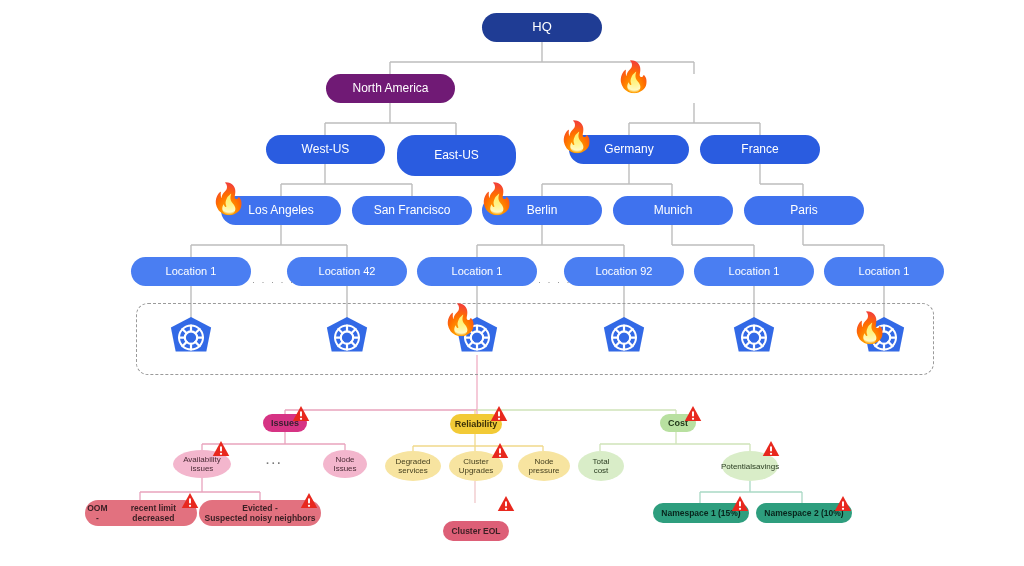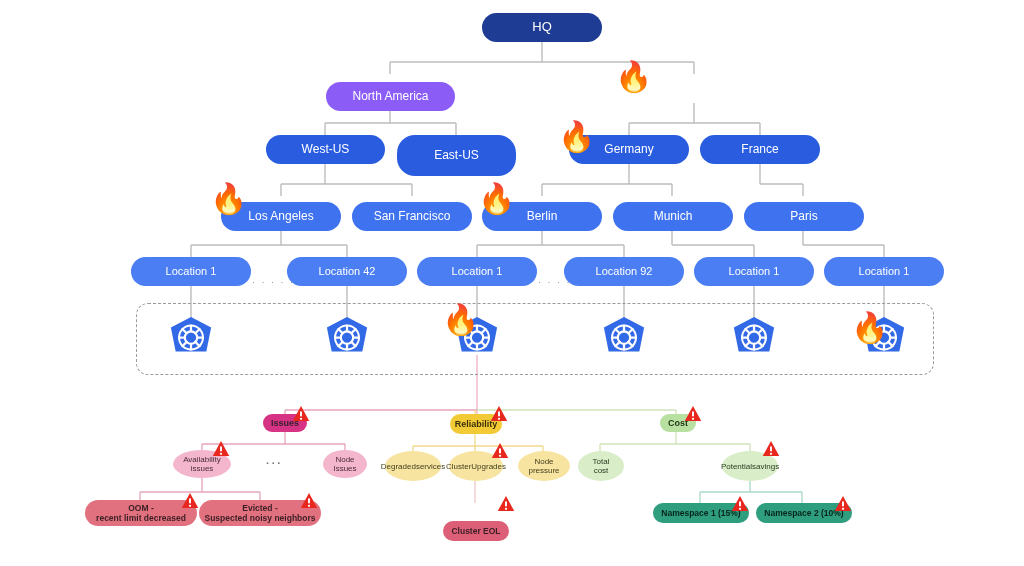"North America" .n-l2 { background: #8b5cf6 -> #701a75; margin-top: 8px -> none }
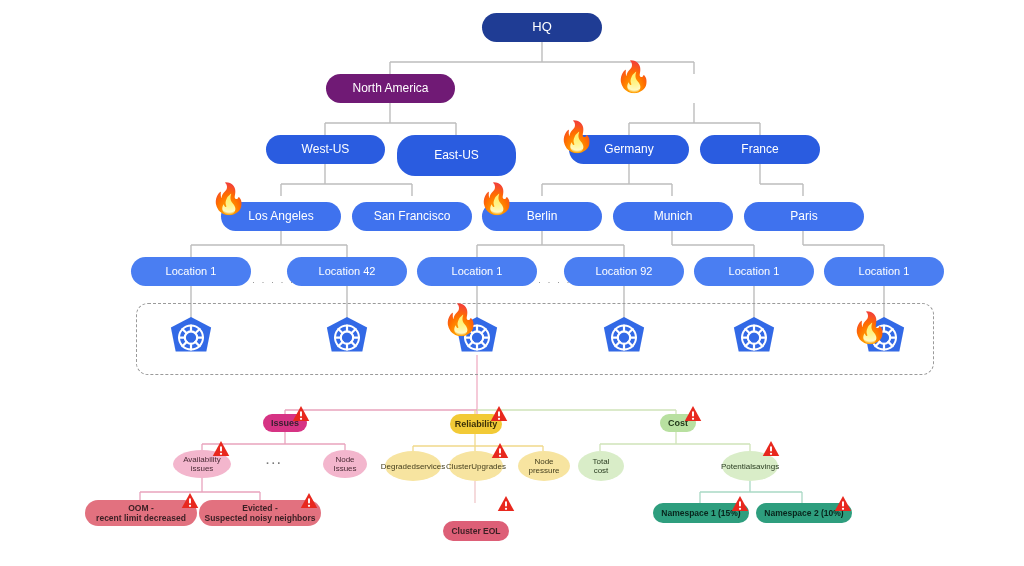"Los Angeles" .n-l4 { margin-top: 6px -> none }
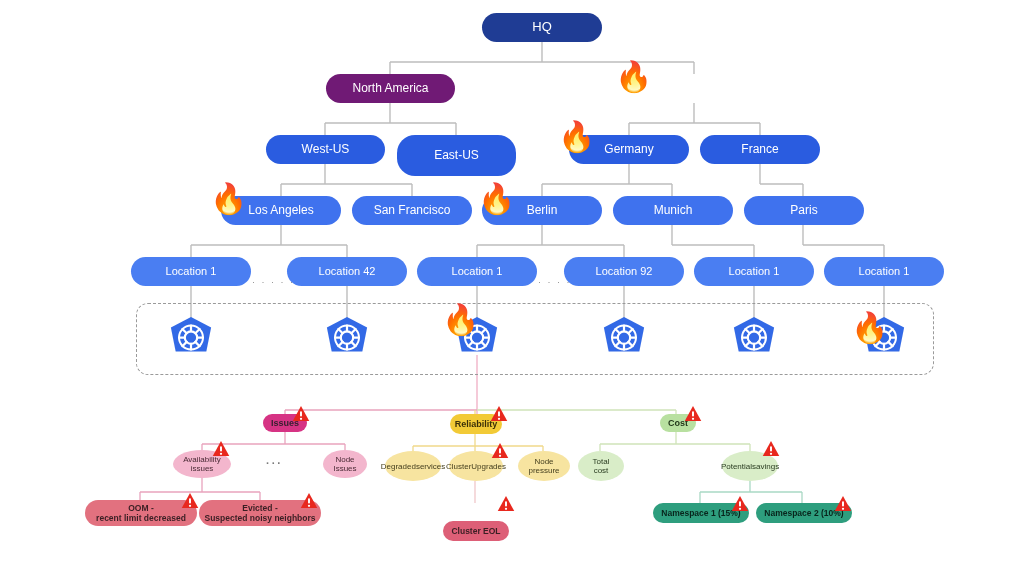"Degraded" div.bnode { flex-direction: row -> column }
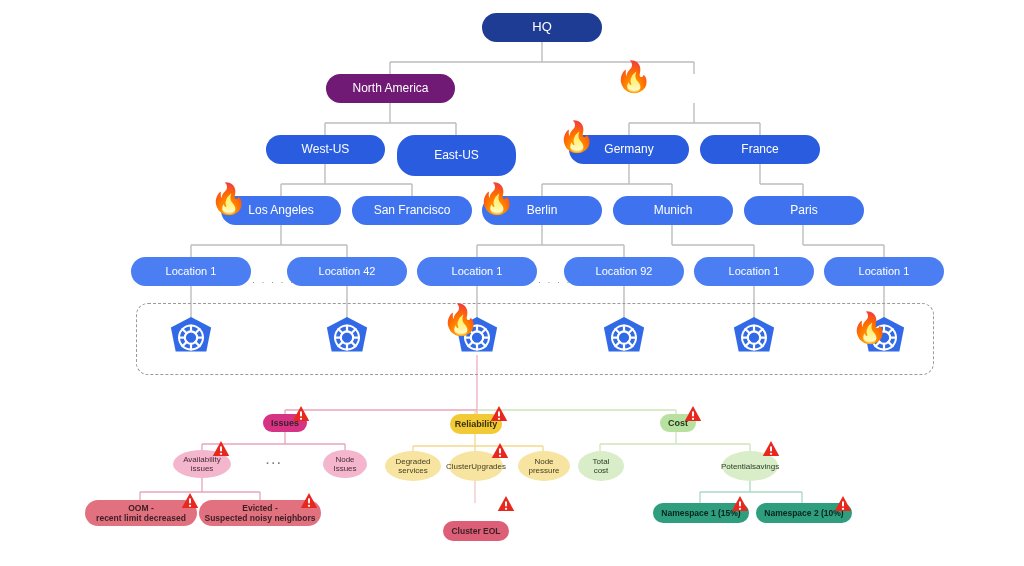"Cluster" div.bnode { flex-direction: row -> column }
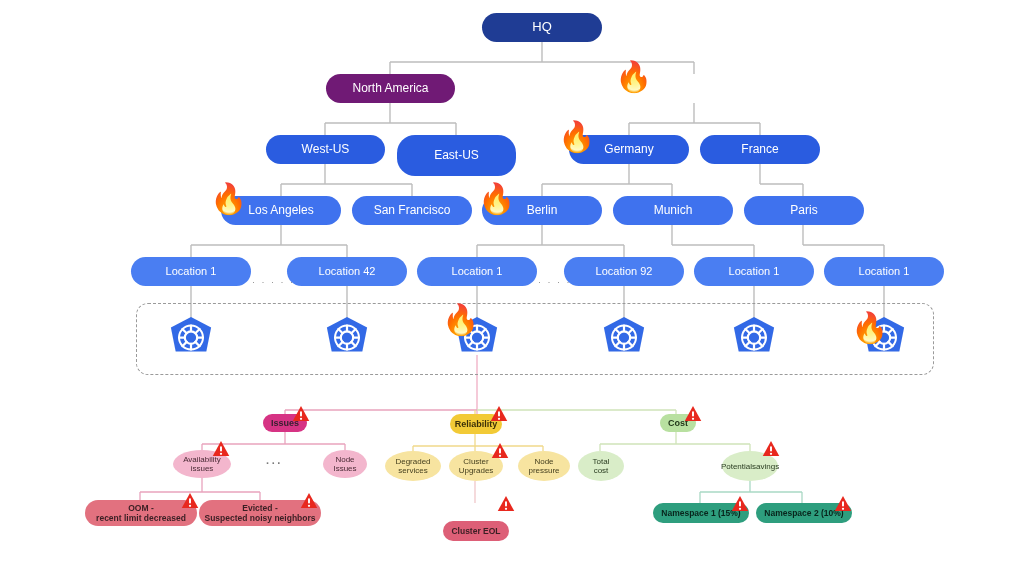"OOM -" div.bnode { flex-direction: column -> none }
